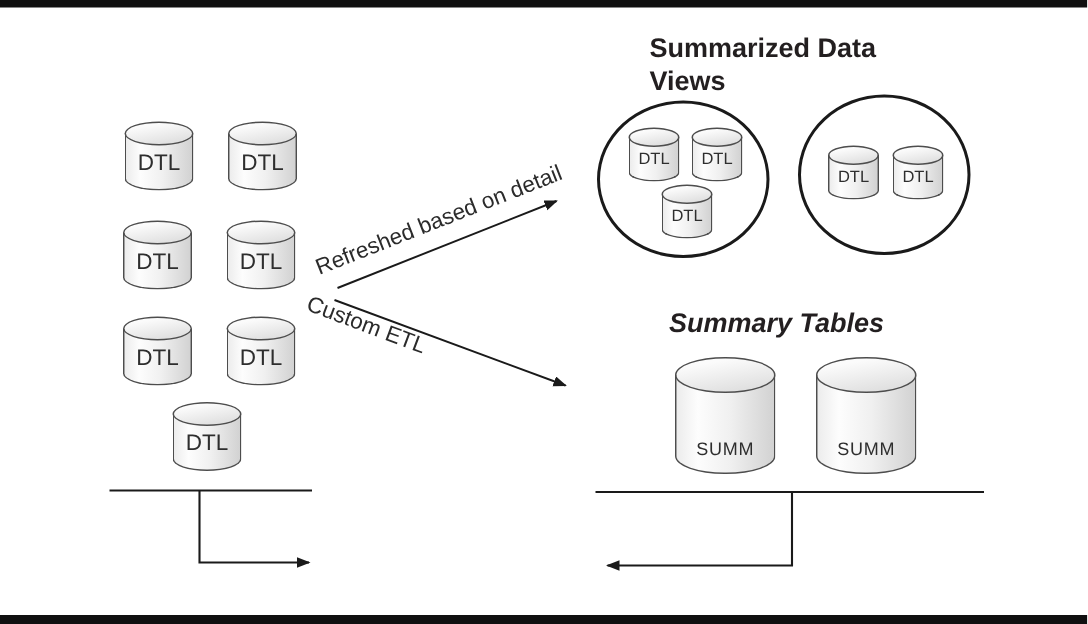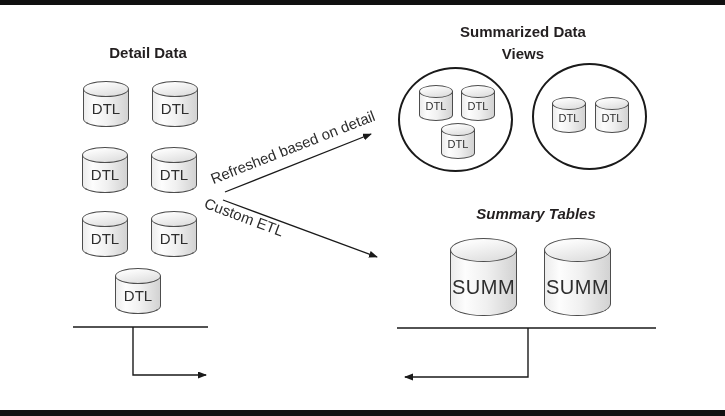"Summarized Data" .title { font-size: 15px -> 18px; text-align: center -> left }
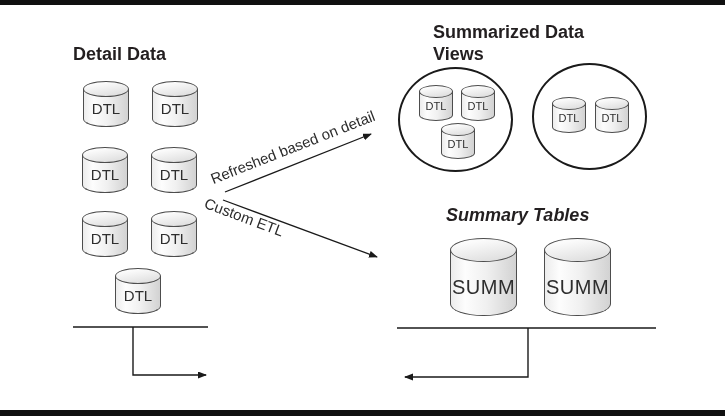"Detail Data" div.title { html: <div>Detail Data</div> -> none }
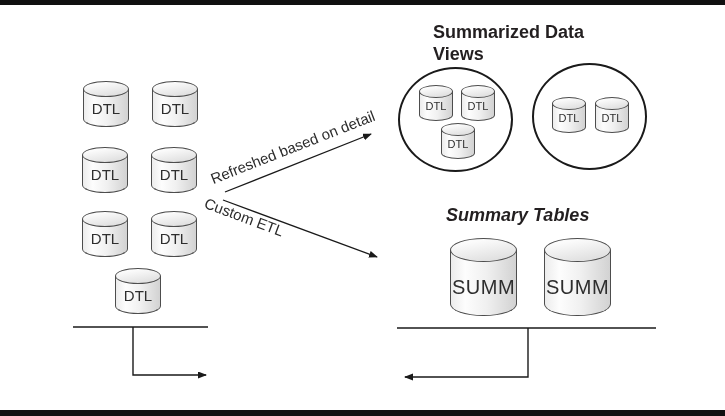"SUMM" .cyl-summ .label { font-size: 20px -> 12px; top: 38px -> 54px }
